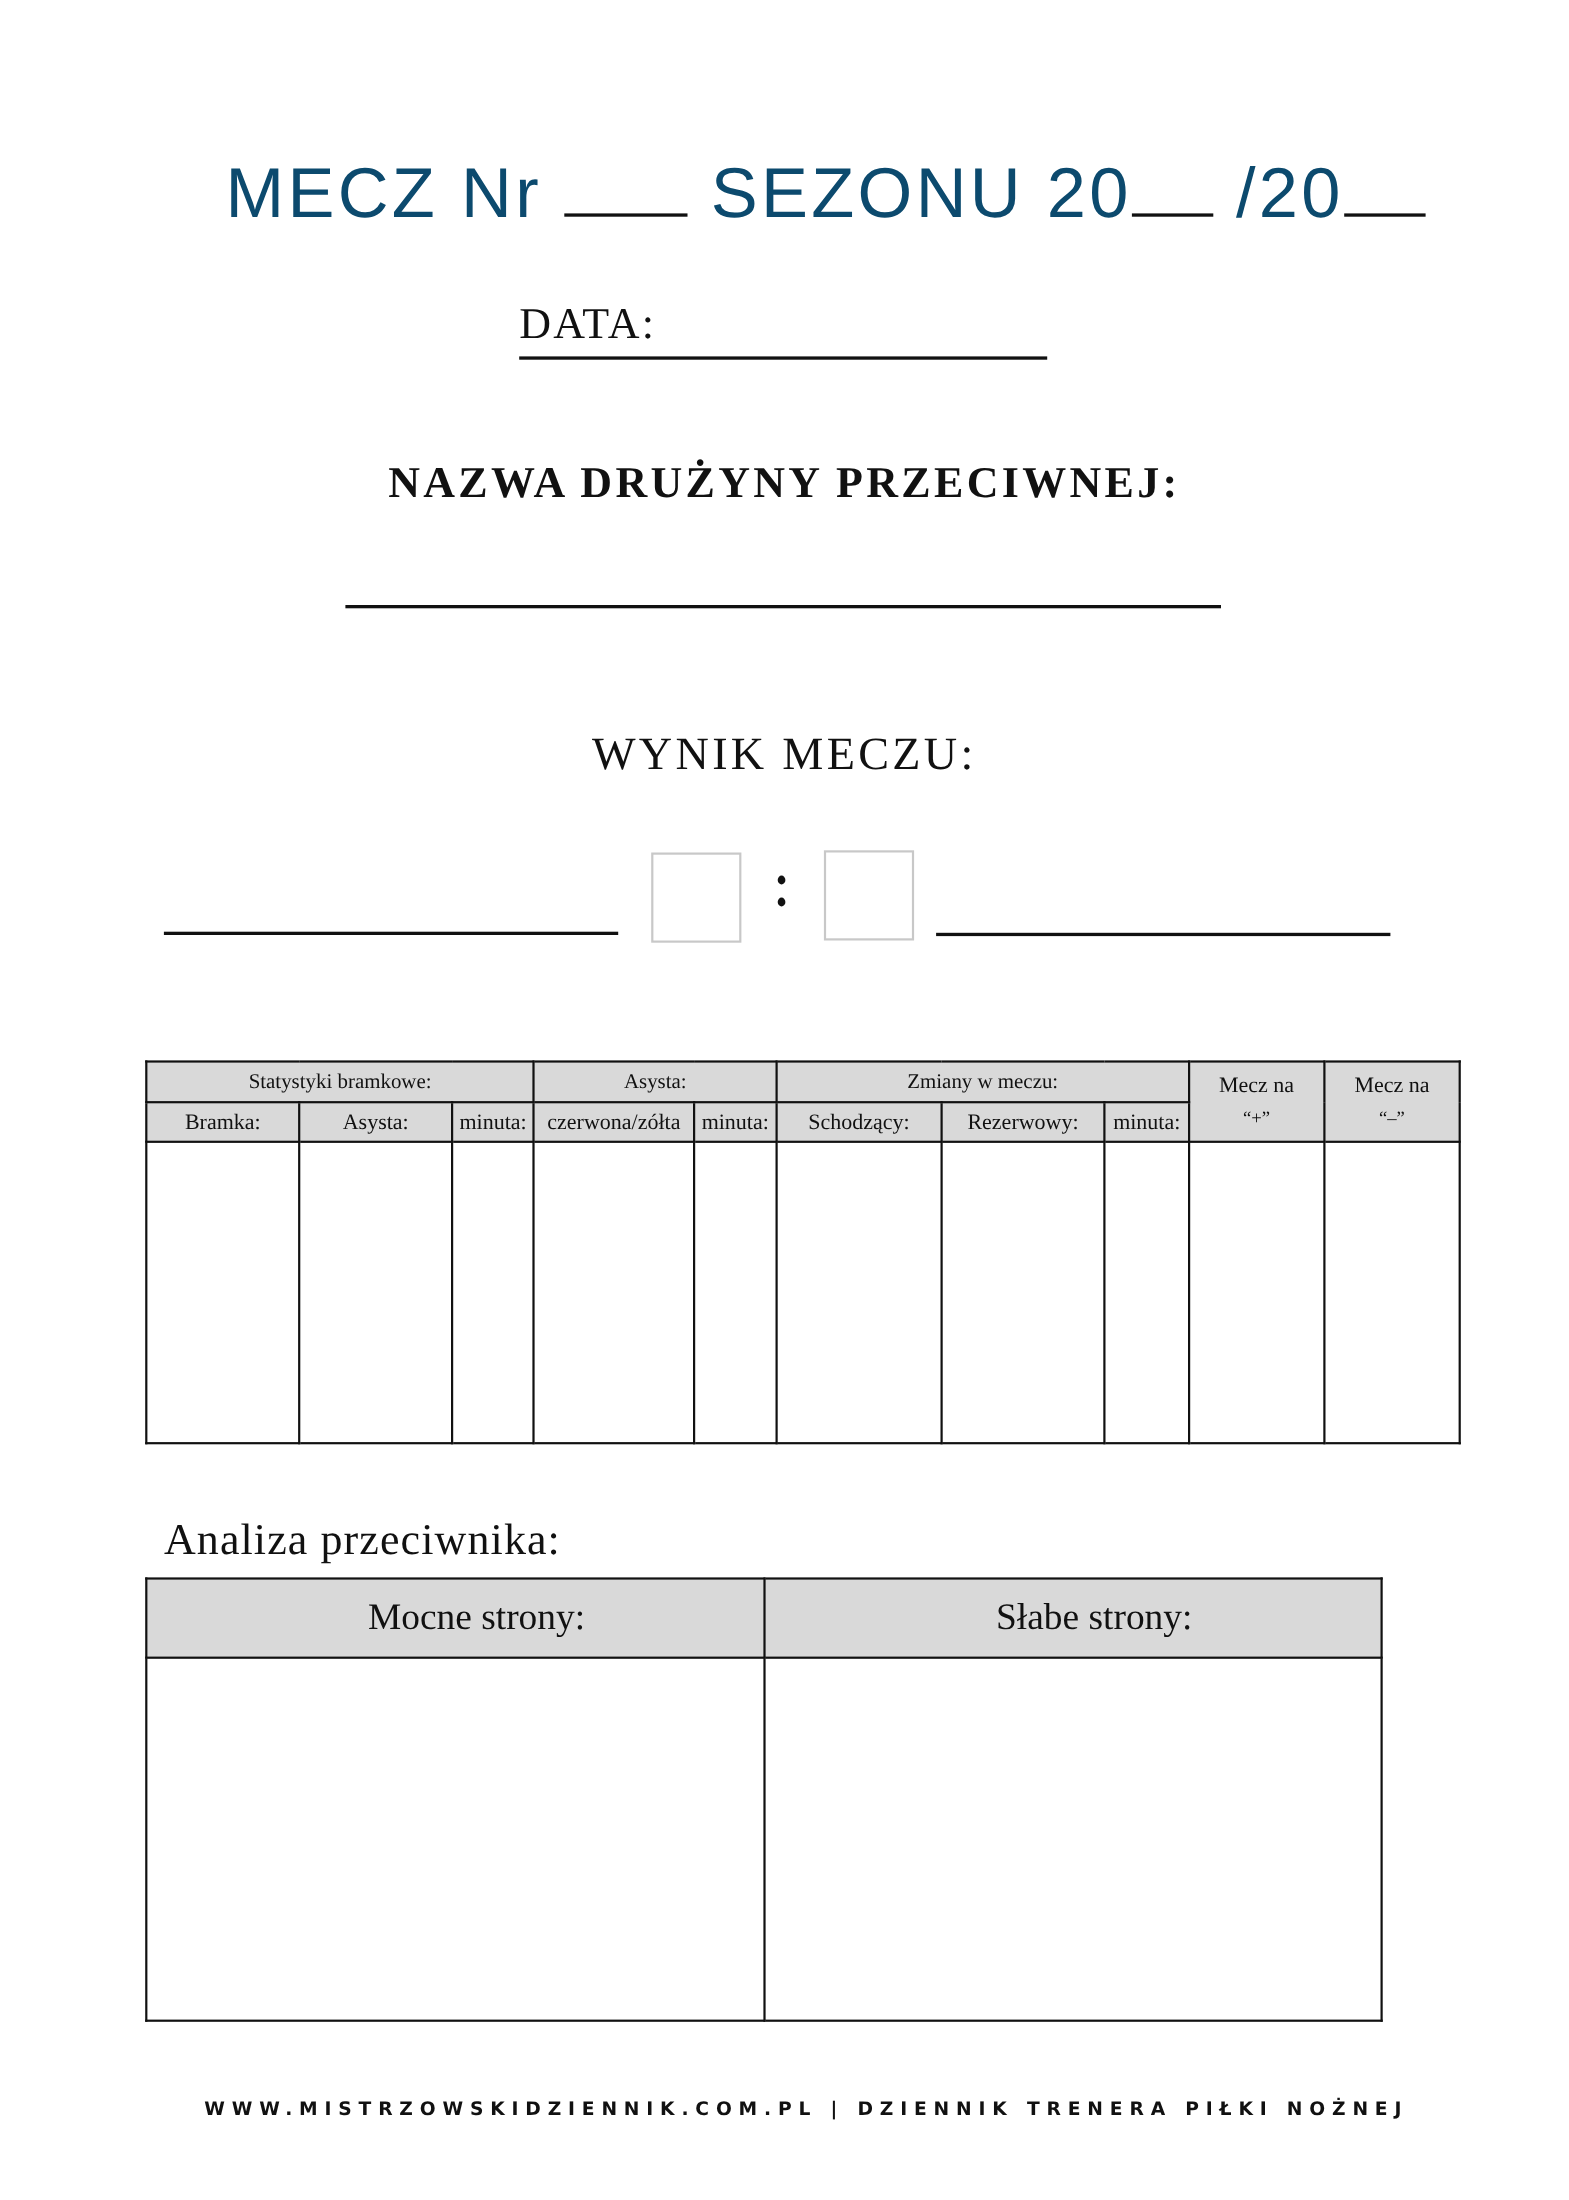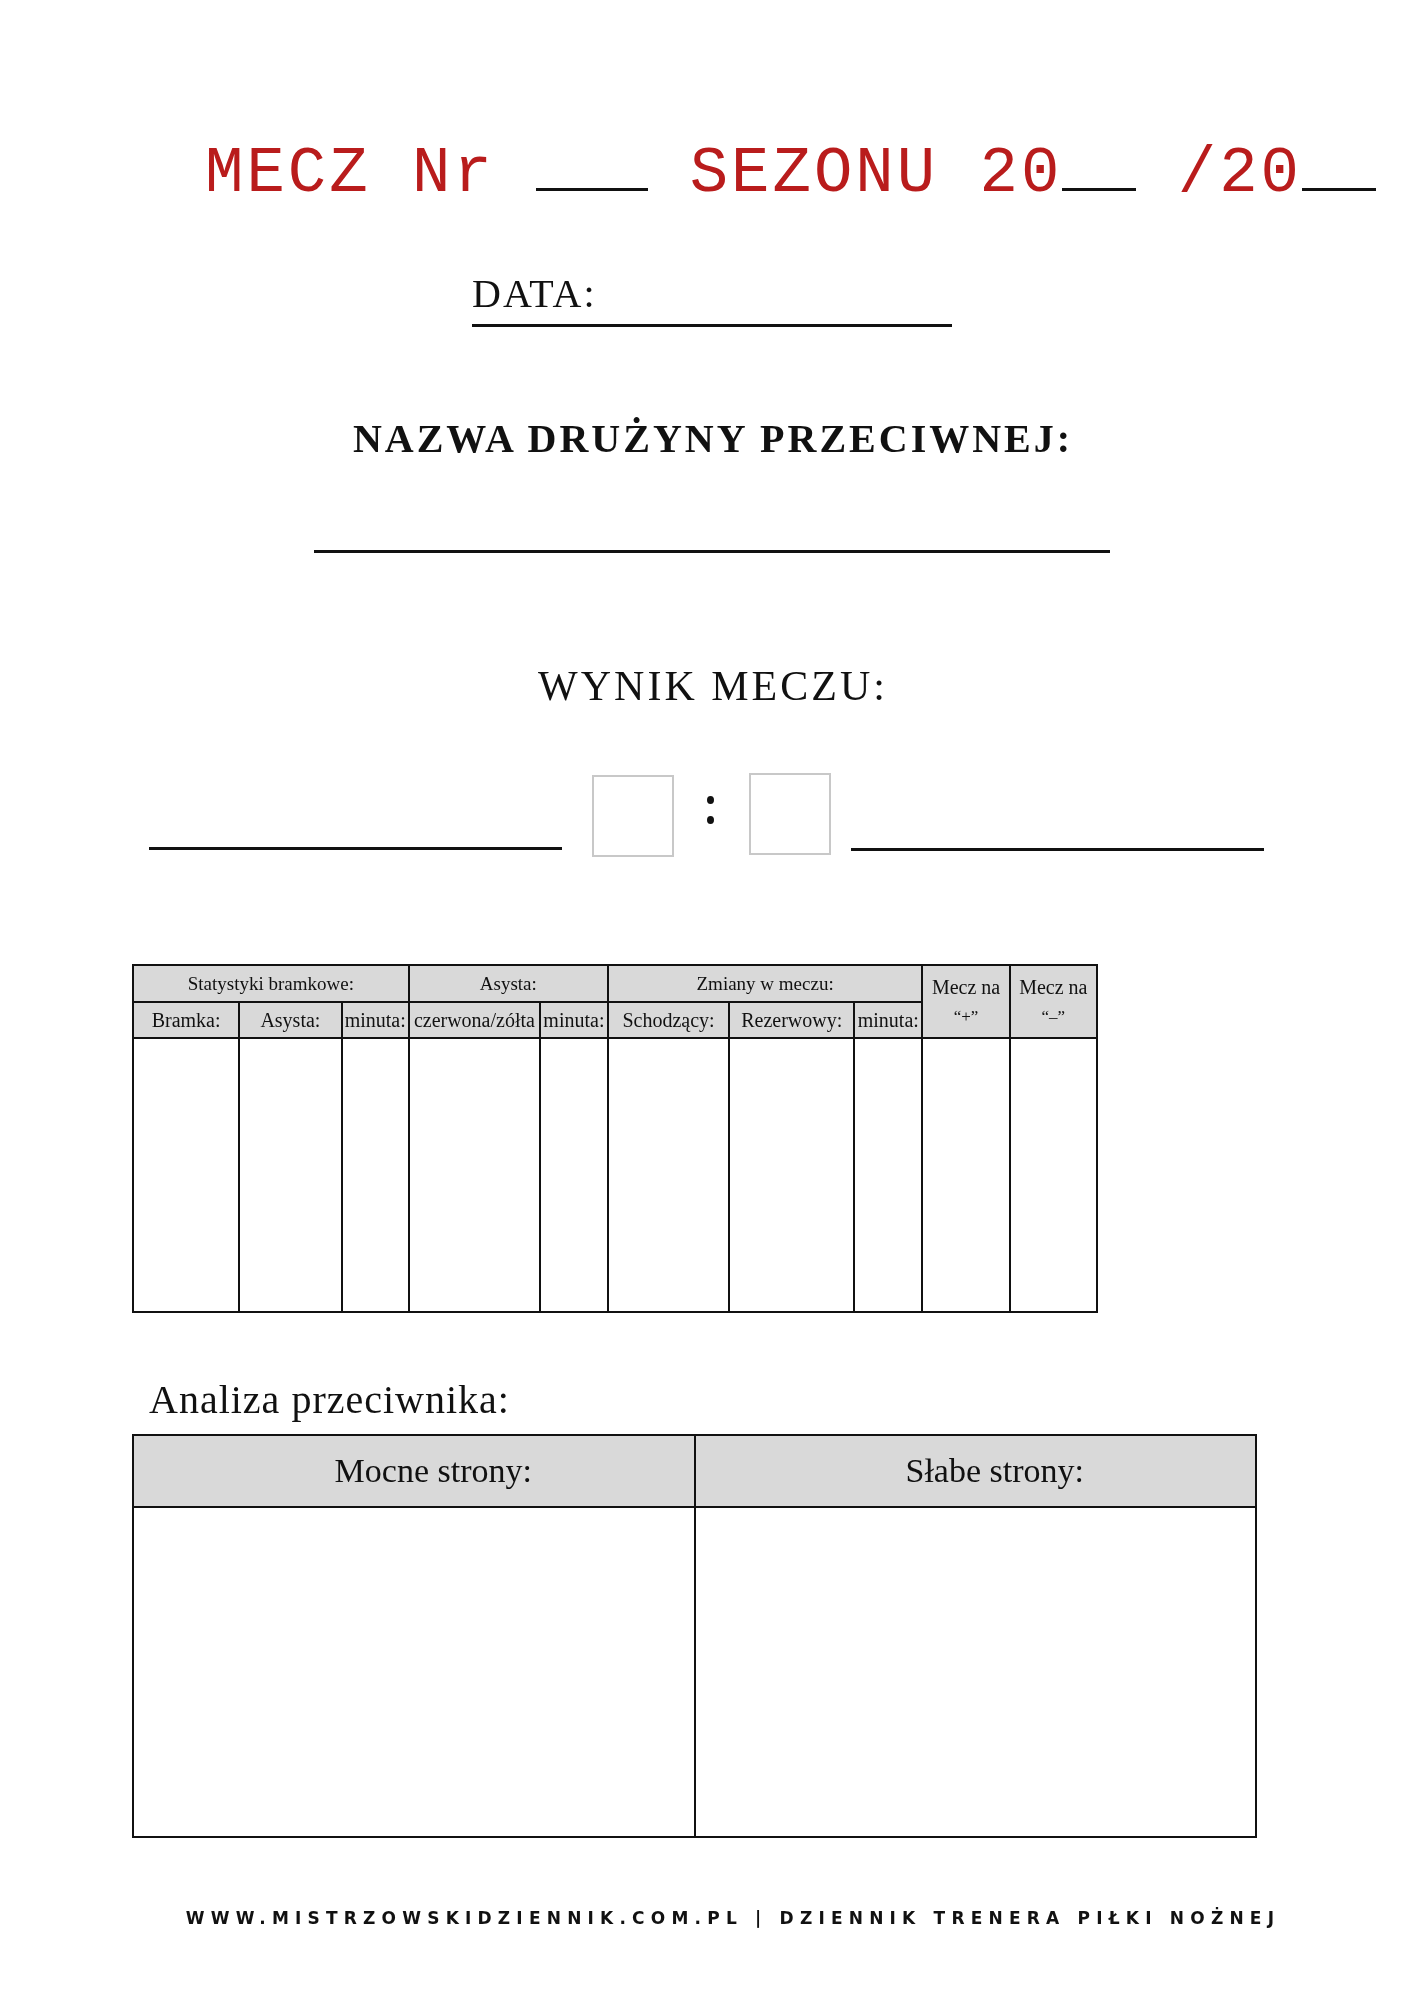"MECZ Nr SEZONU 20 /20" .title { color: #b91c1c -> #0c4a6e; font-family: Liberation Mono, monospace -> Liberation Sans, sans-serif }
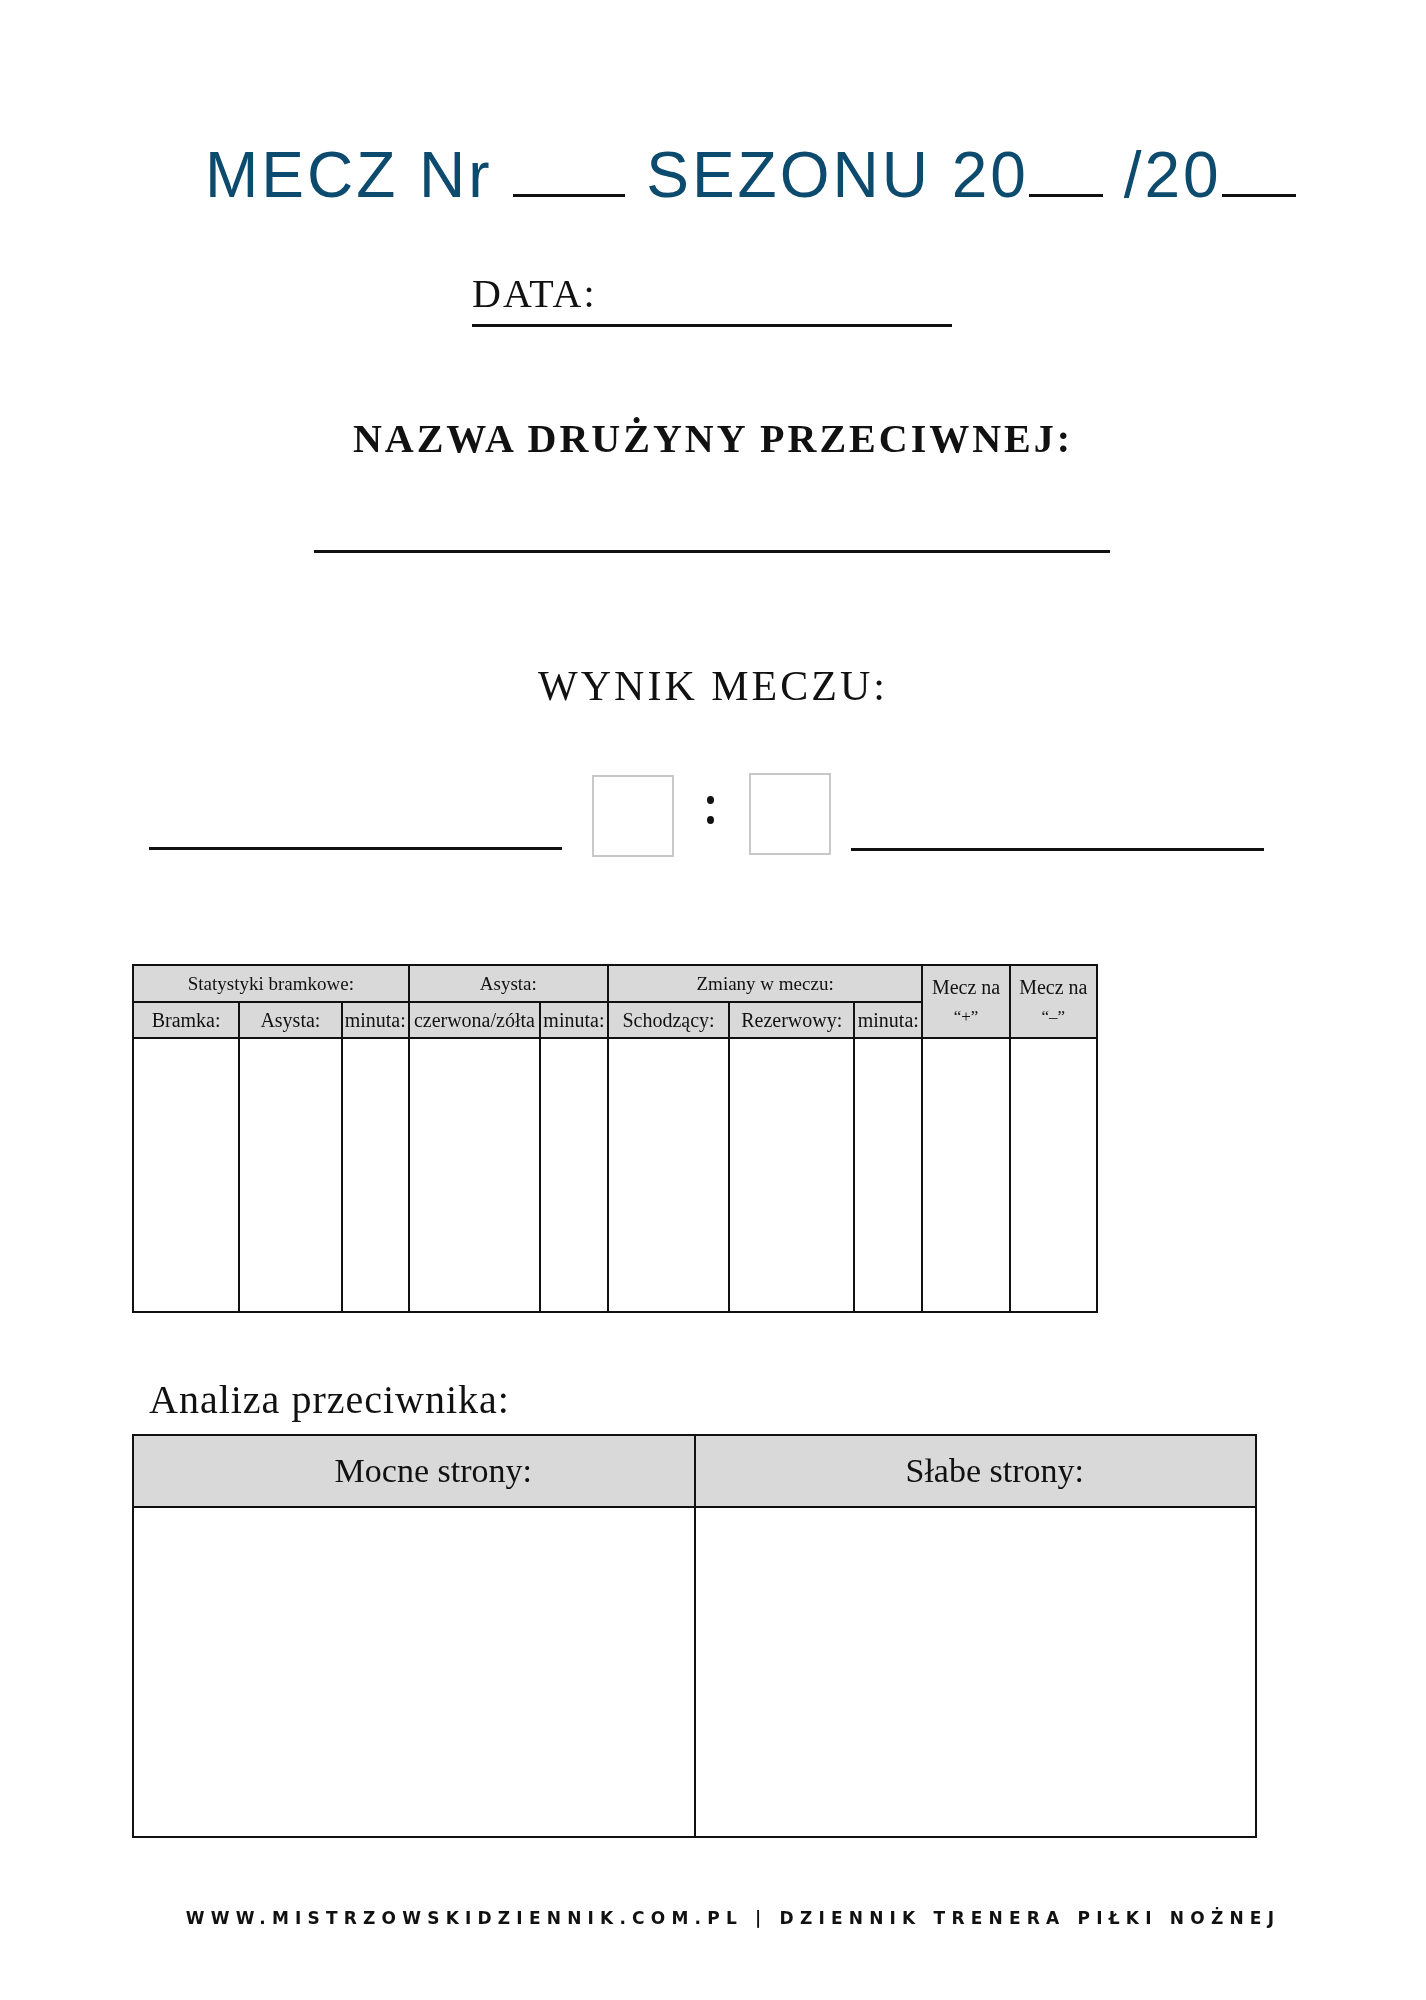"Statystyki bramkowe:" table.stats { width: 966px -> 1196px }
